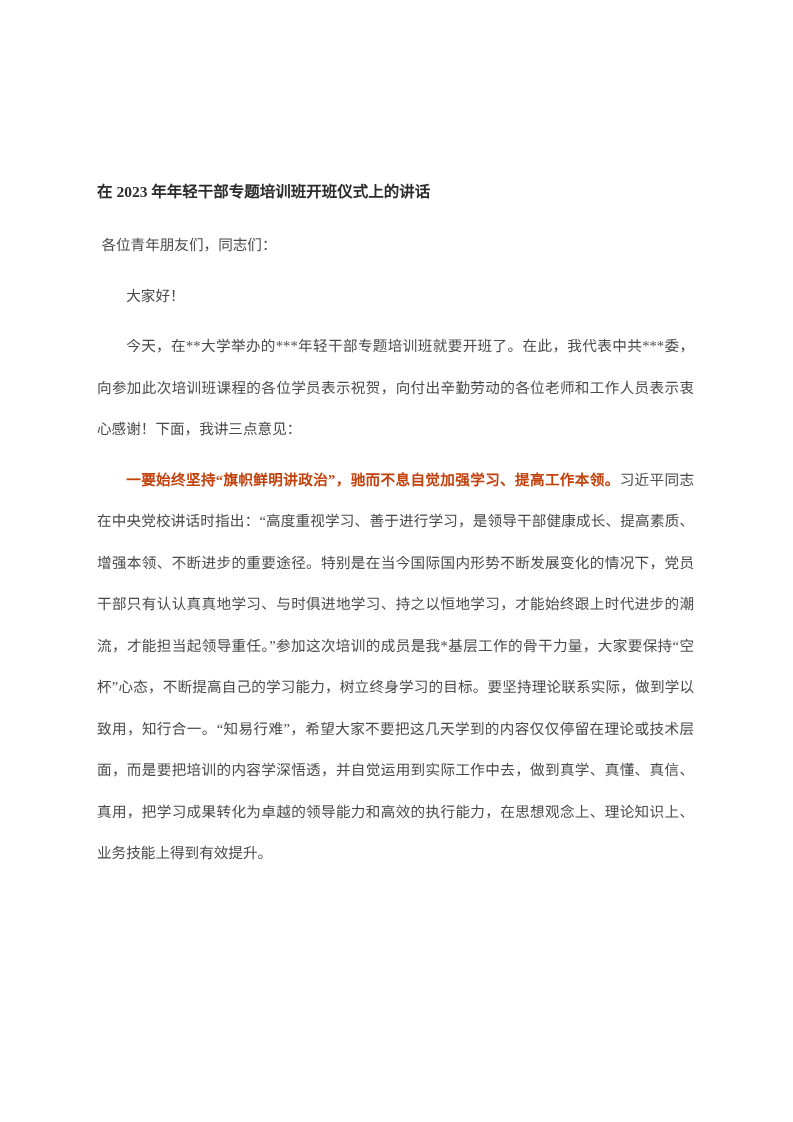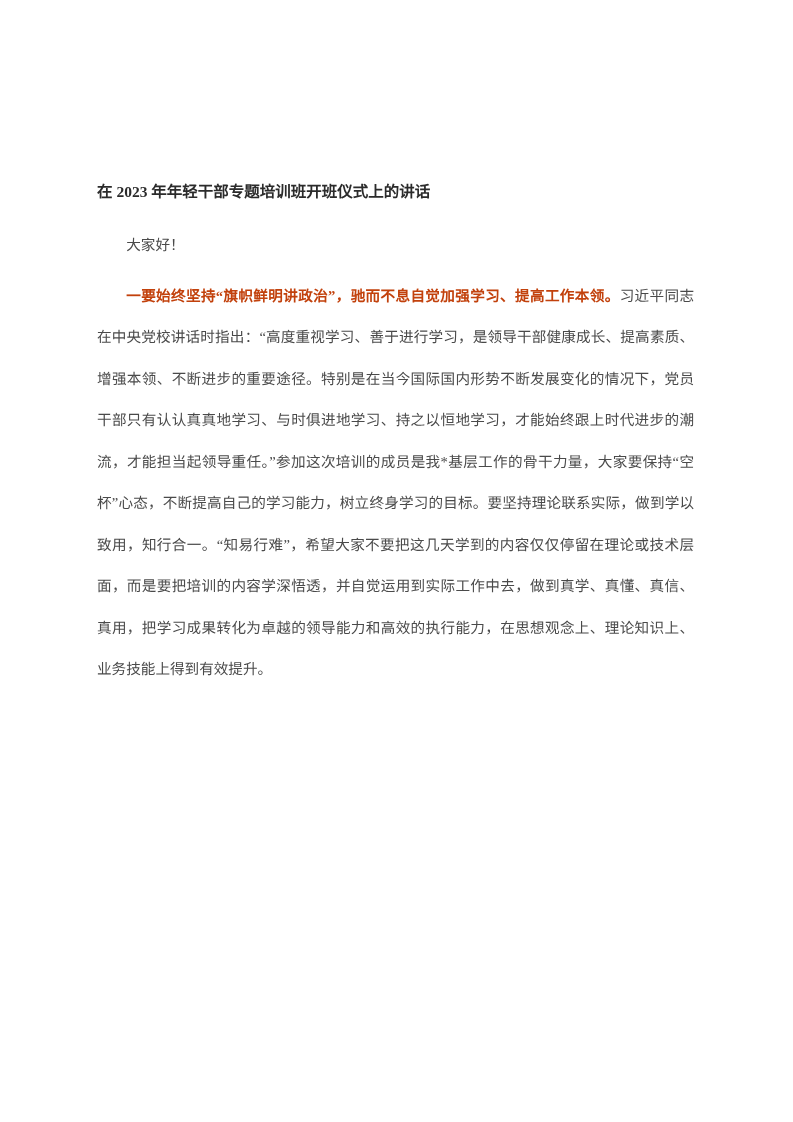"各位青年朋友们，同志们：" p.para { html: none -> <p><span>各位青年朋友们，同志们：</span></p> }
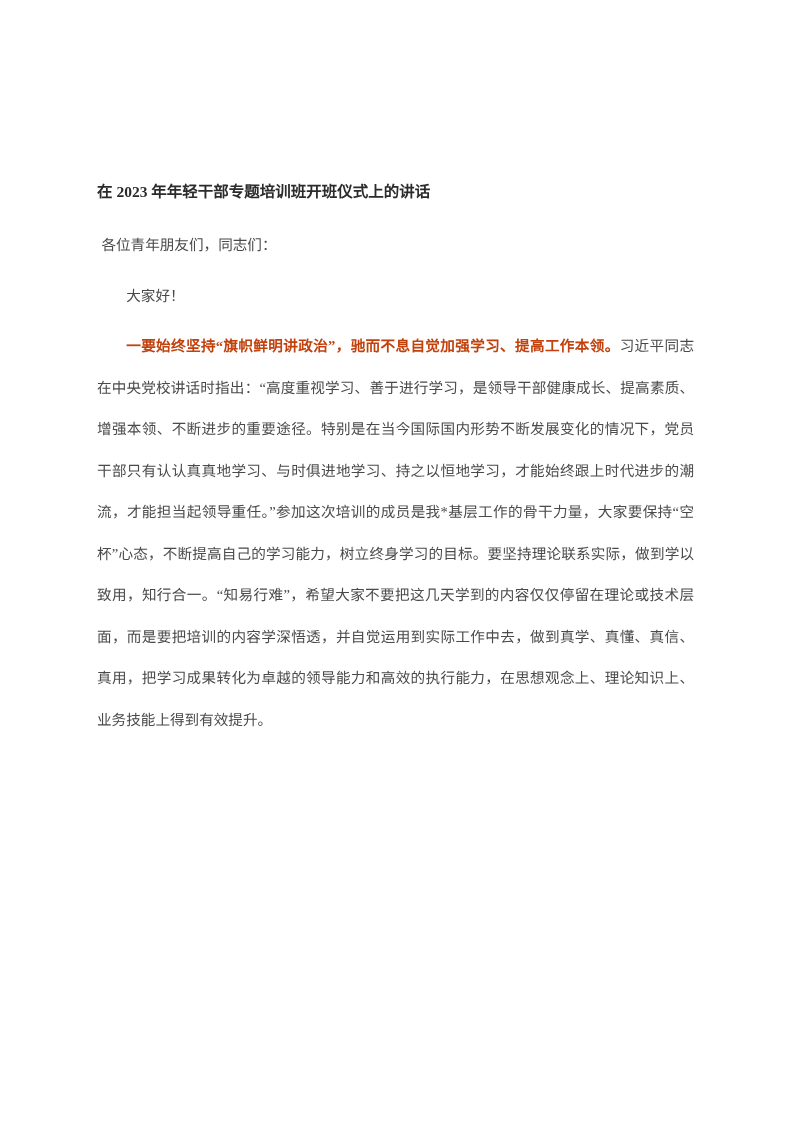"今天，在**大学举办的***年轻干部专题培训班就要开班了。在此，我代表中共***" p.para { html: none -> <p><span>今天，在**大学举办的***年轻干部专题培训班就要开班了。在此，我代表中共***委，向参加此次培训班课程的各位学员表示祝贺，向付出辛勤劳动的各位老师和工作人员表示衷心感谢！下面，我讲三点意见：</span></p> }
